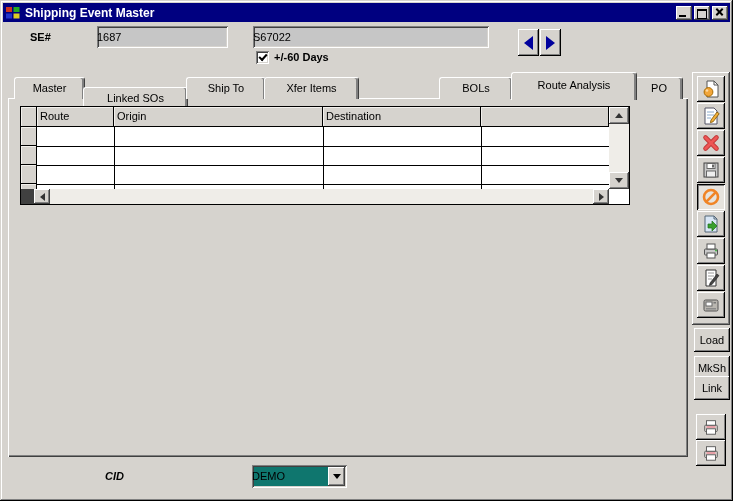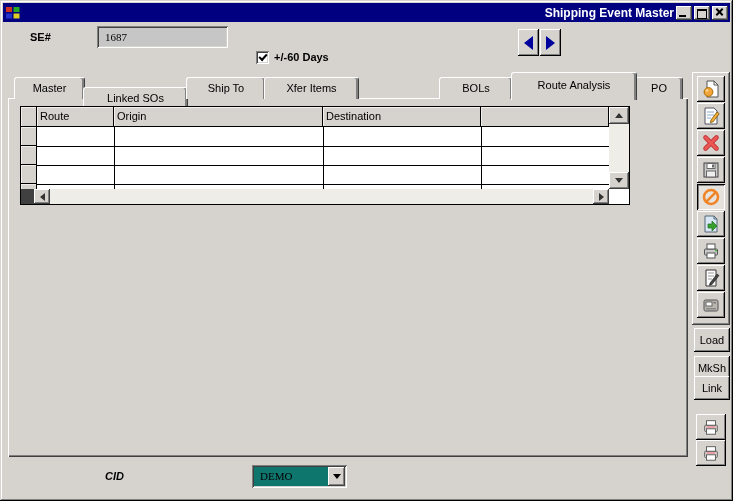"Shipping Event Master" .titlebar .title { text-align: right -> none }
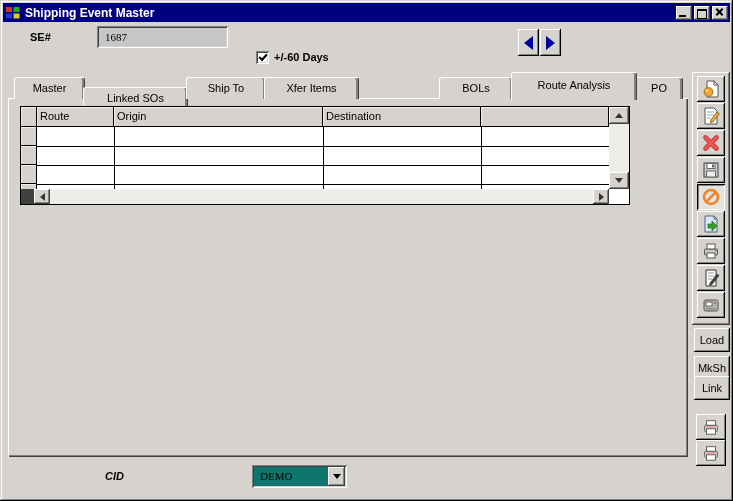"1687" .field { font-family: Liberation Serif, serif -> none; padding: 2px 8px -> 2px 0 }
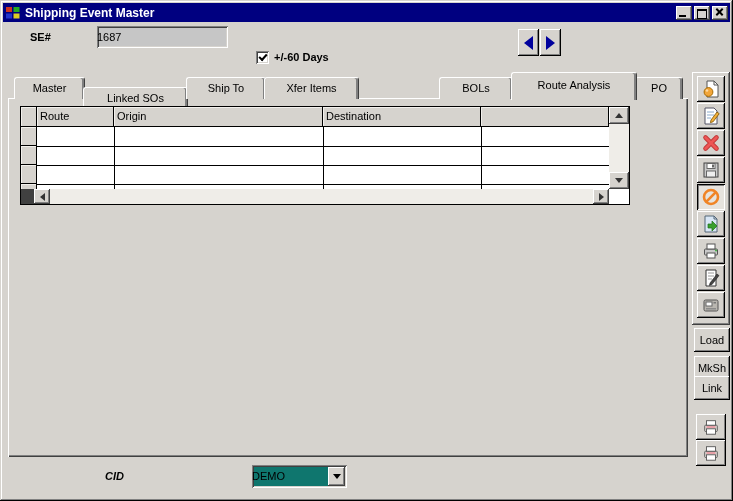"S67022" div.abs { html: none -> <div>S67022</div> }
